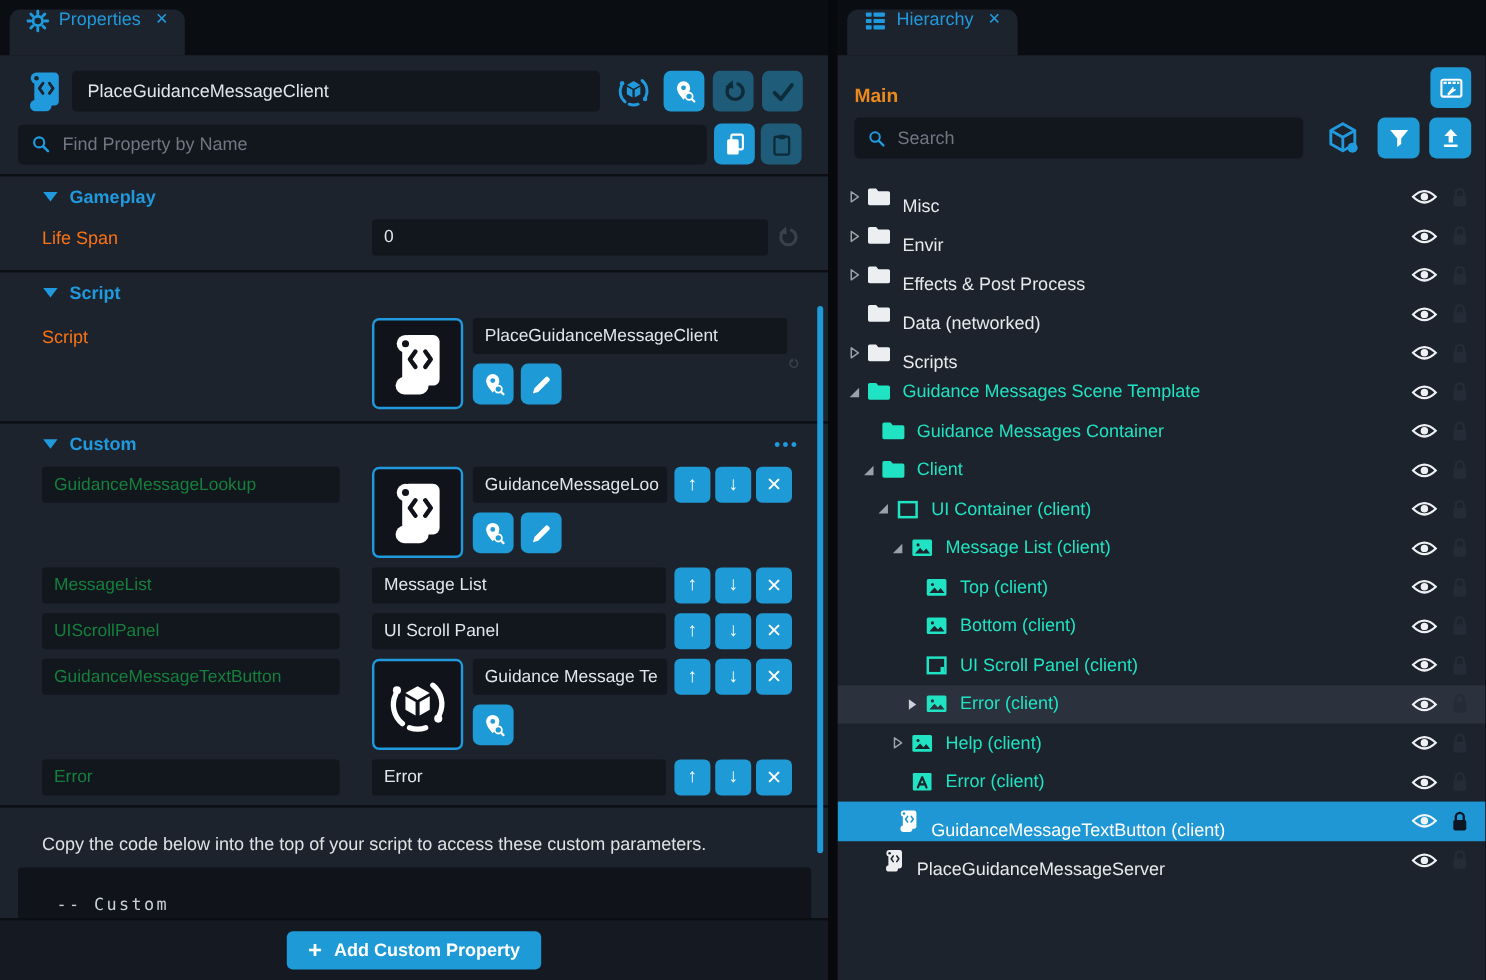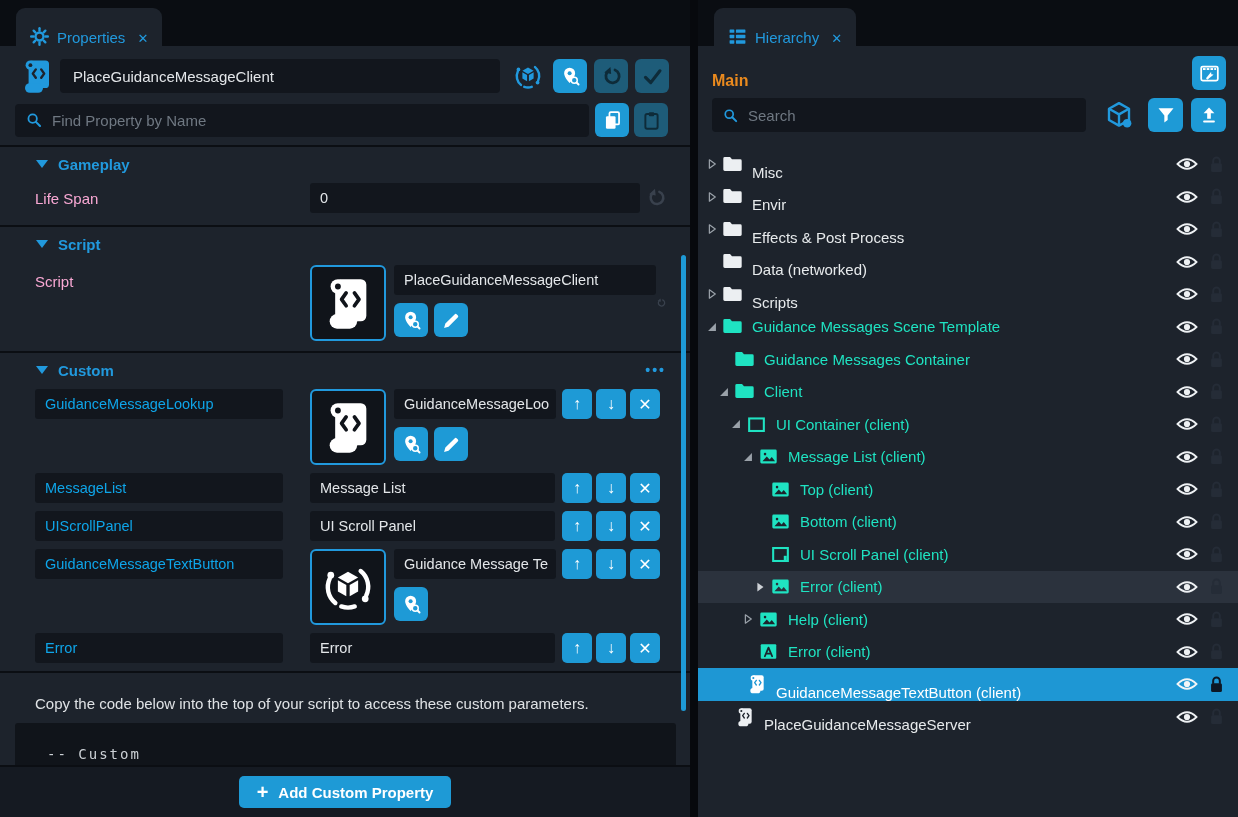"Properties" .tab { align-items: flex-end -> flex-start; margin-left: 16px -> 8px }
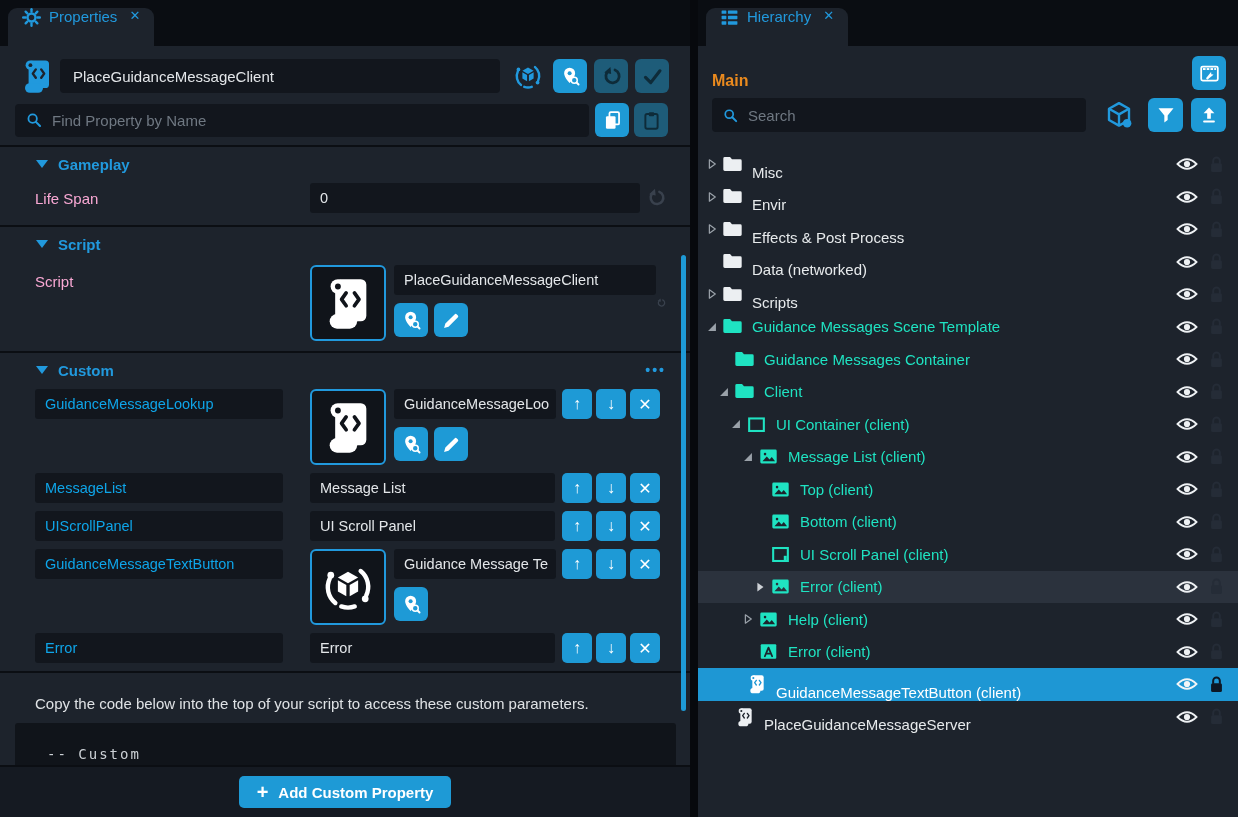"Life Span" .prop-label { color: #f9a8d4 -> #f97316 }
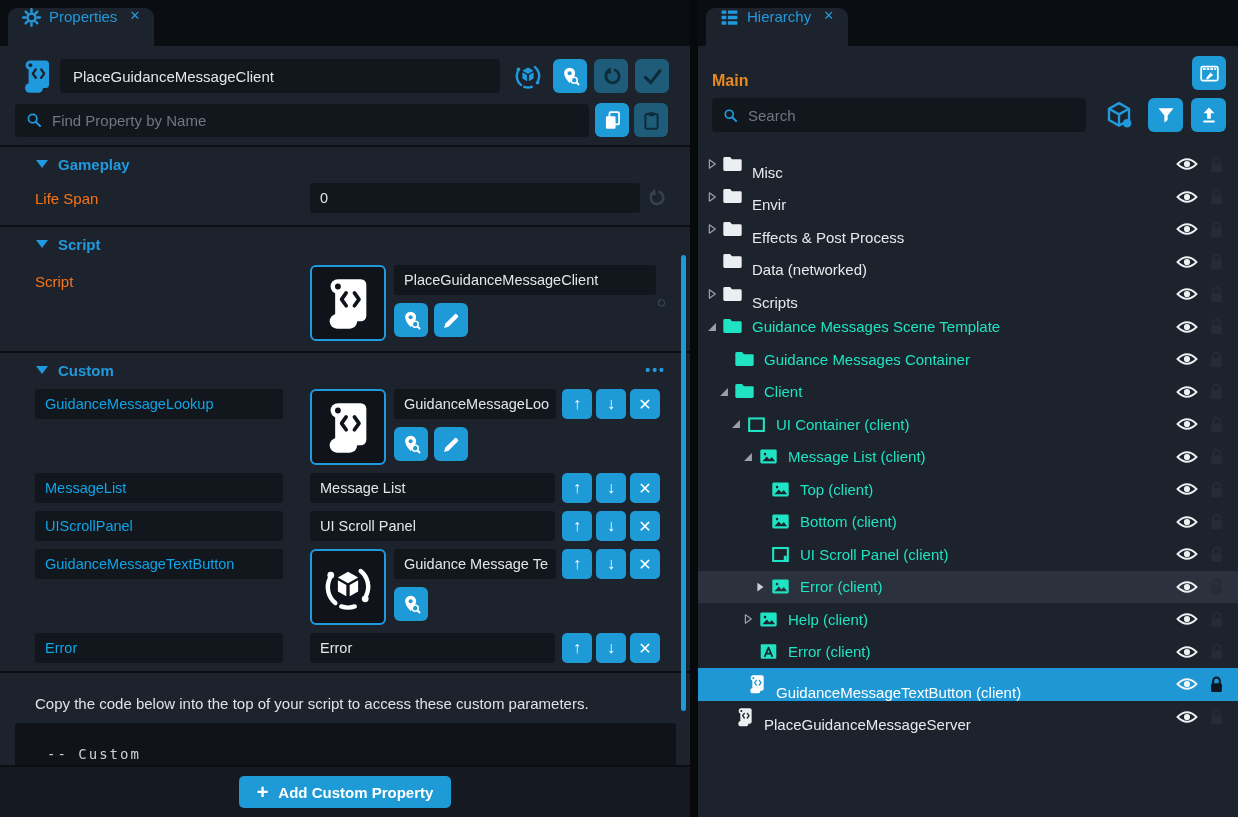"GuidanceMessageLookup" .cname-input { color: #0ea5e9 -> #15803d }
